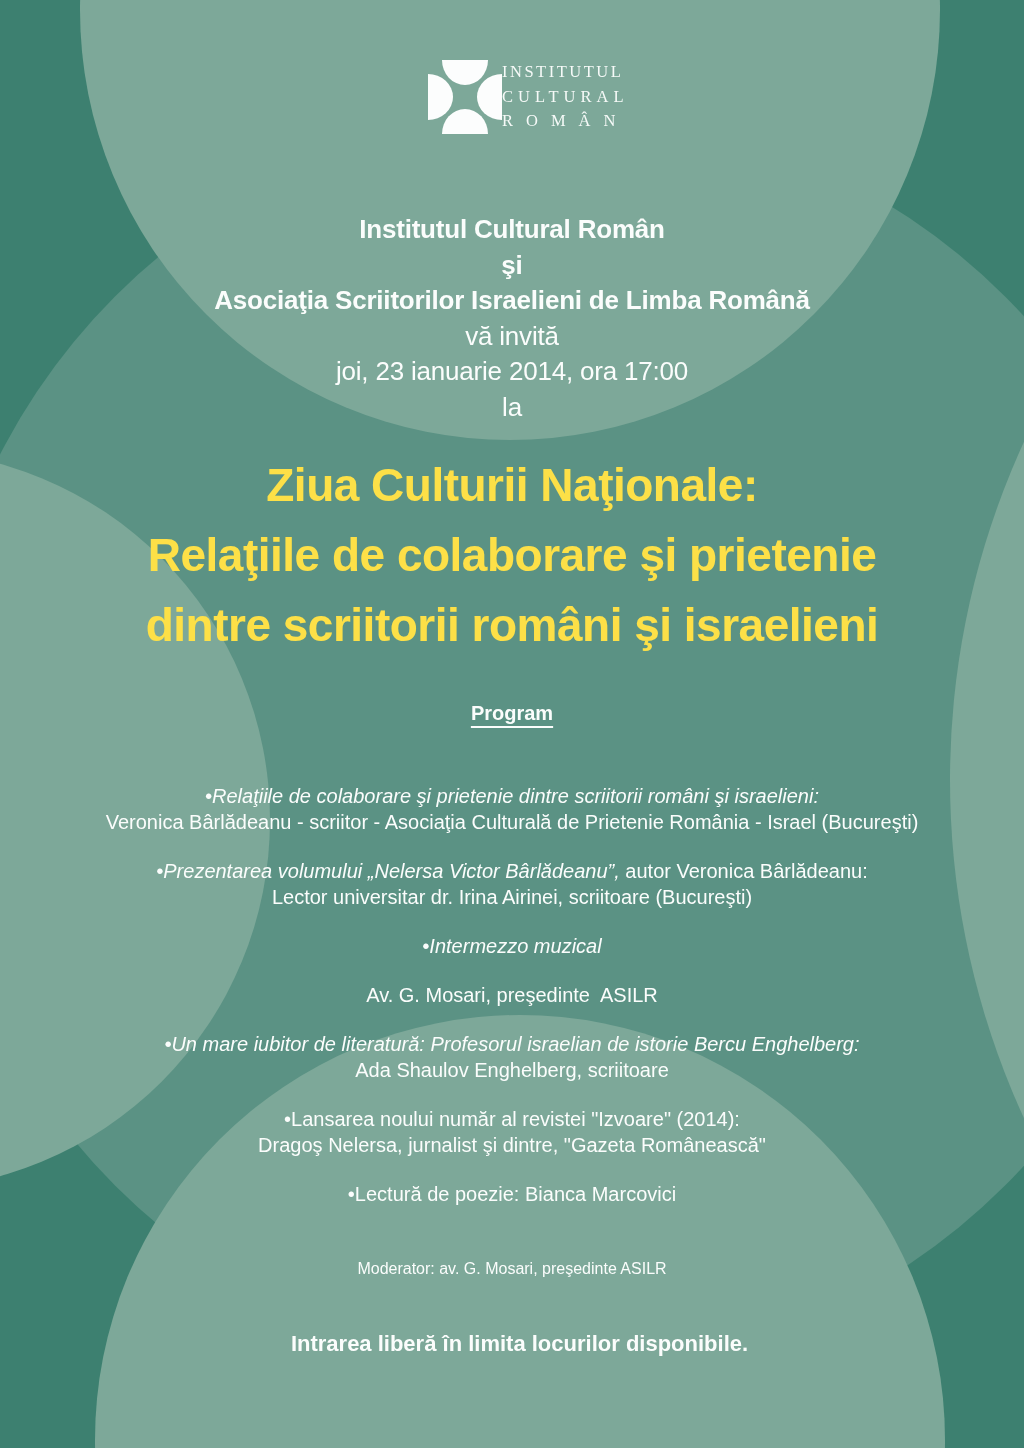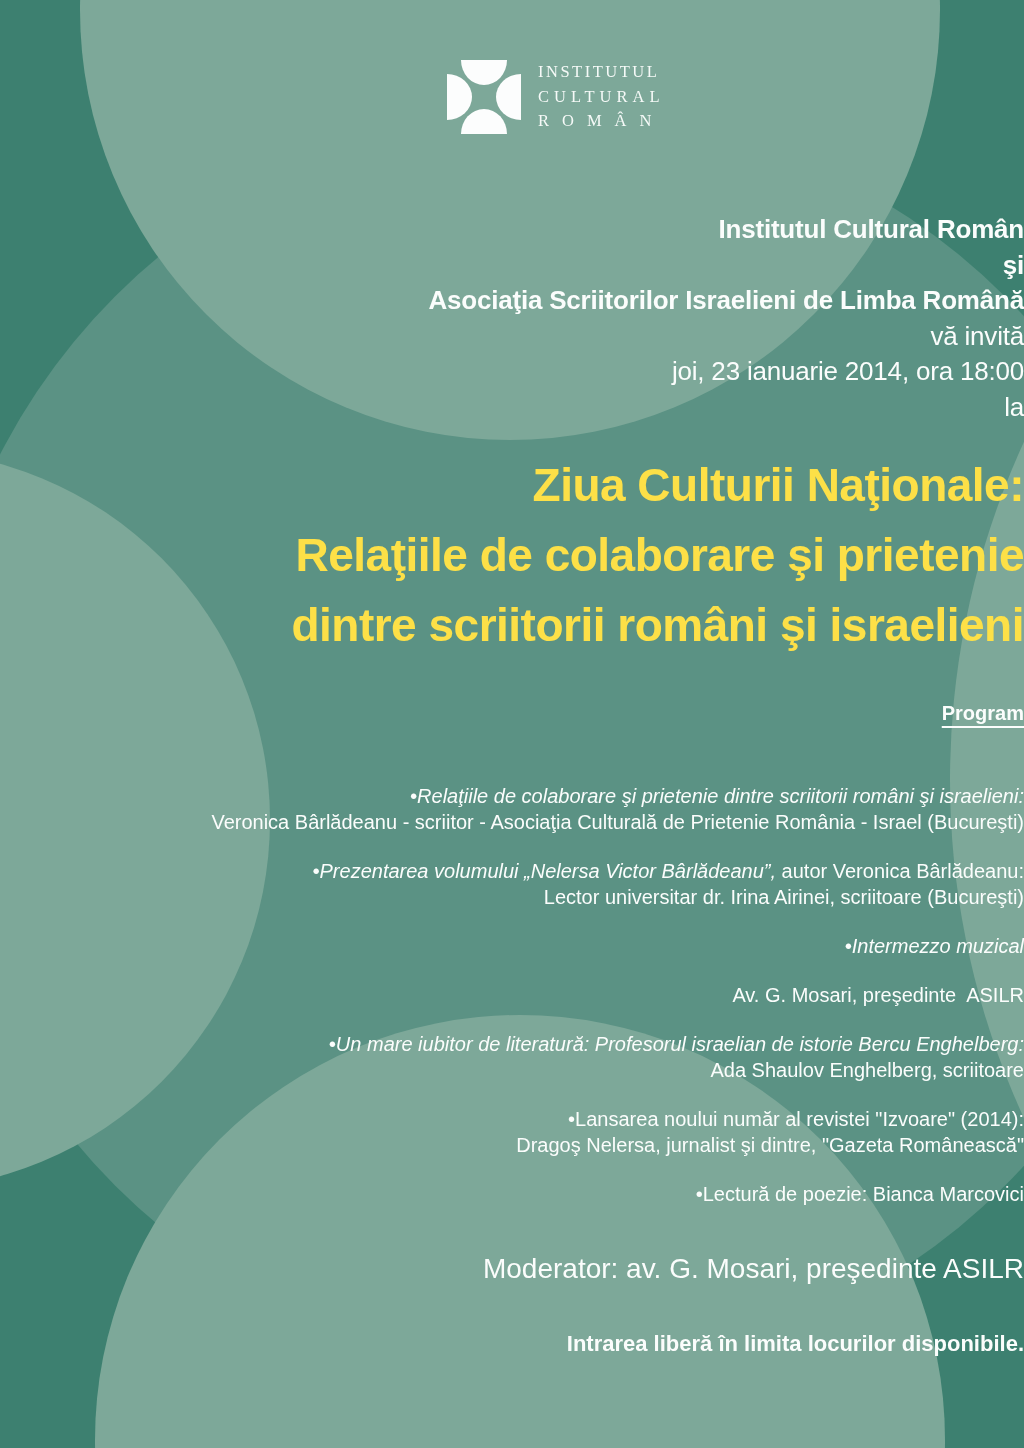"INSTITUTUL" .logo { gap: 17px -> none; left: 447px -> 428px }
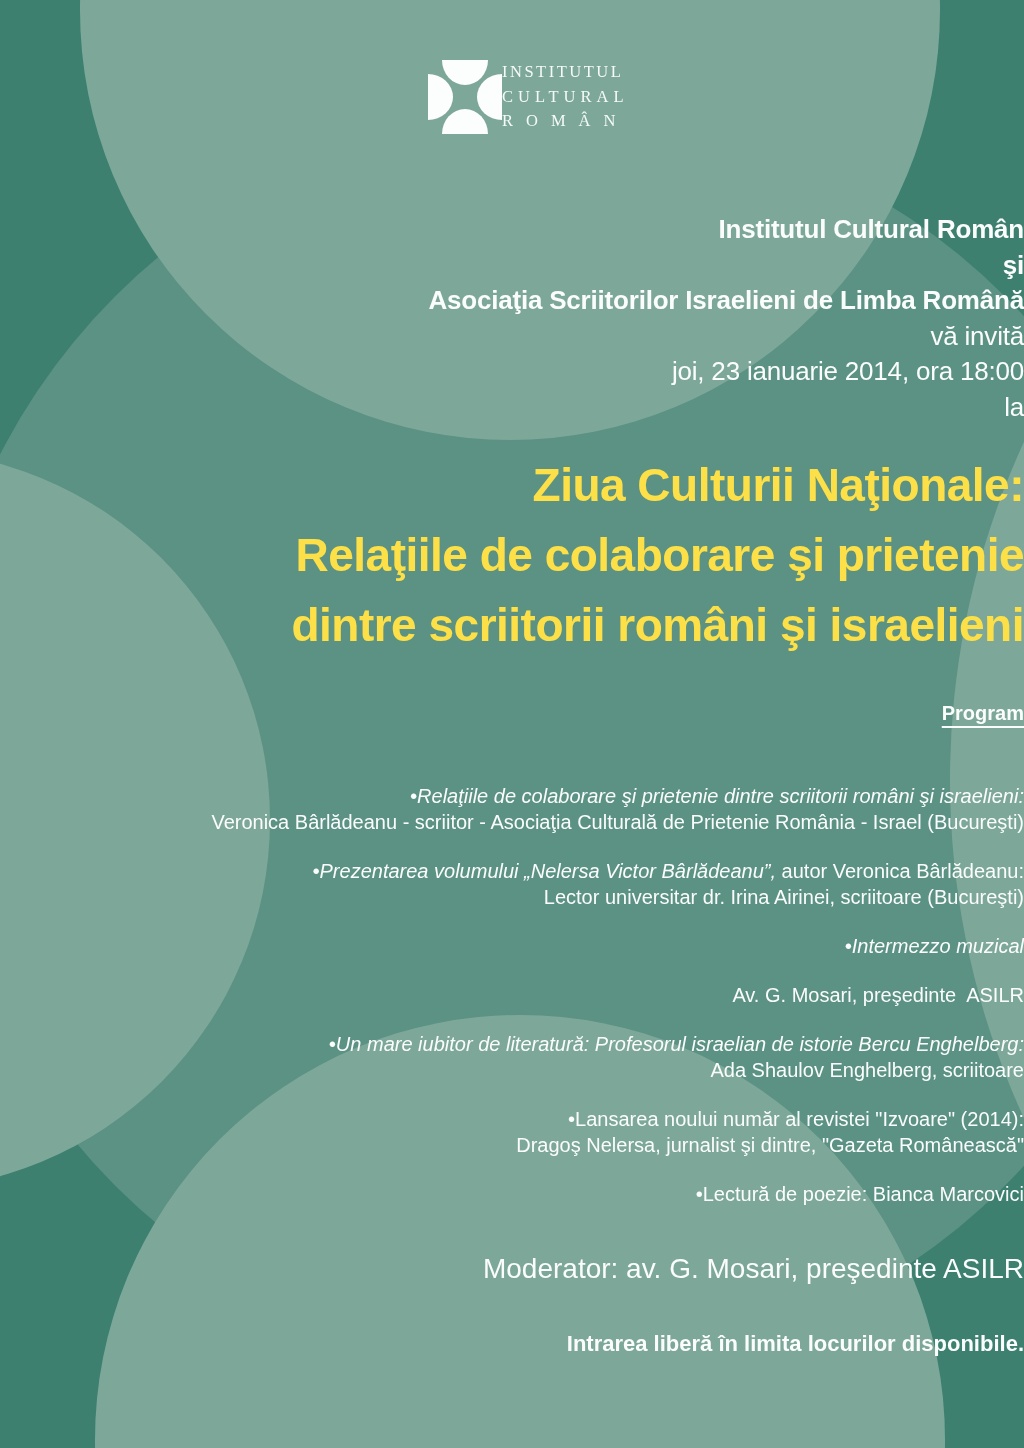"Institutul Cultural Român" .center { text-align: right -> center }
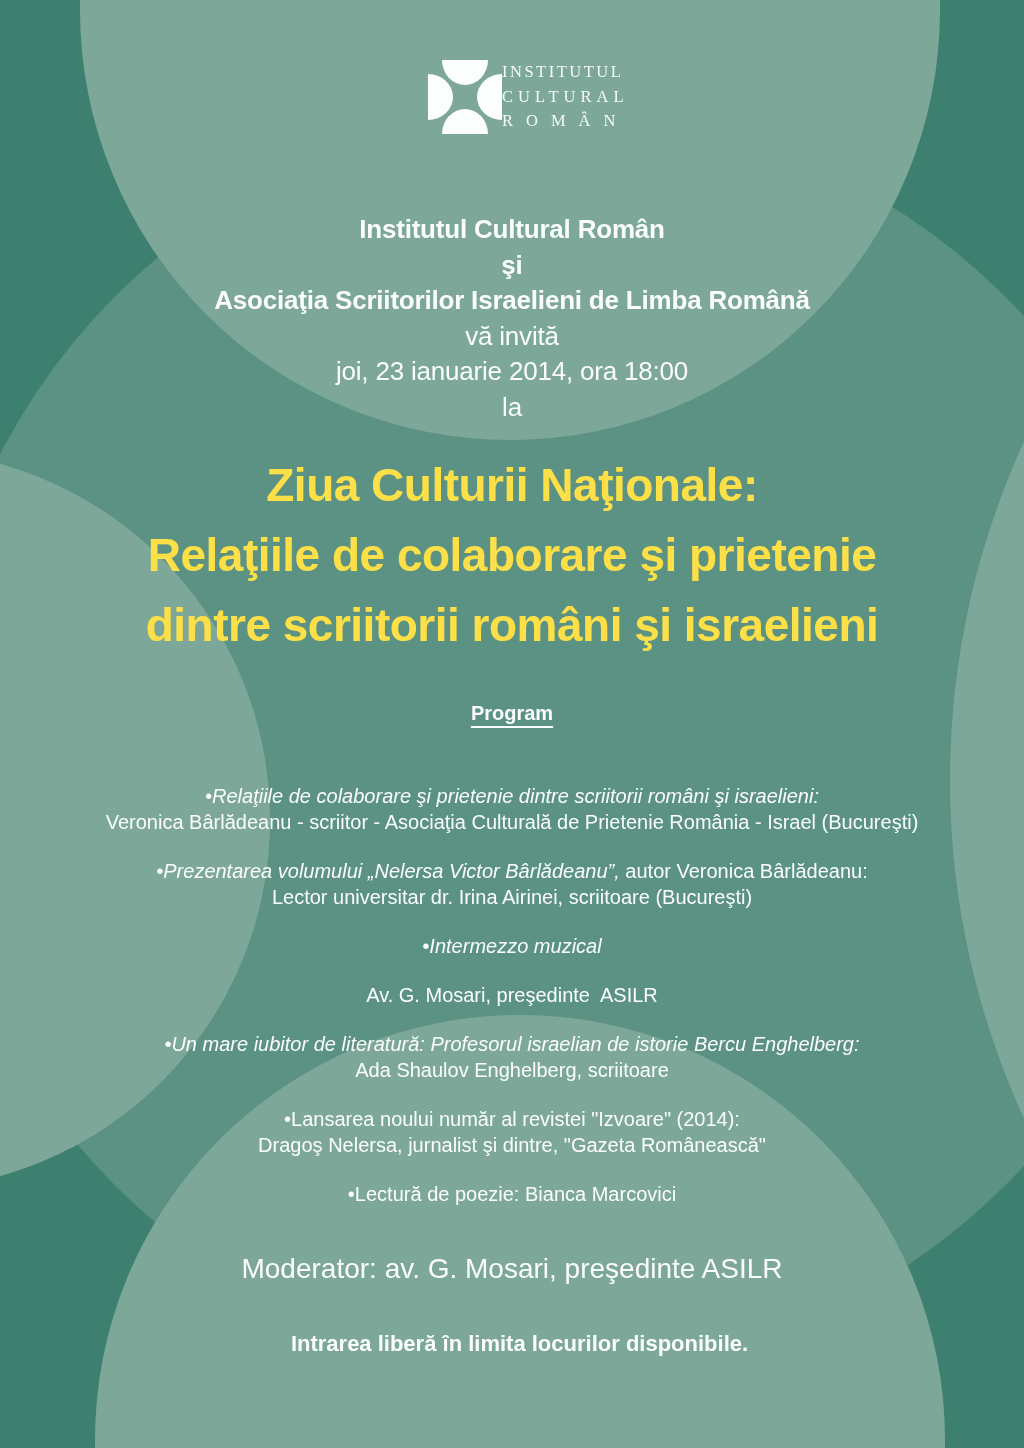"joi, 23 ianuarie 2014, ora" div { text: 18:00 -> 17:00 }
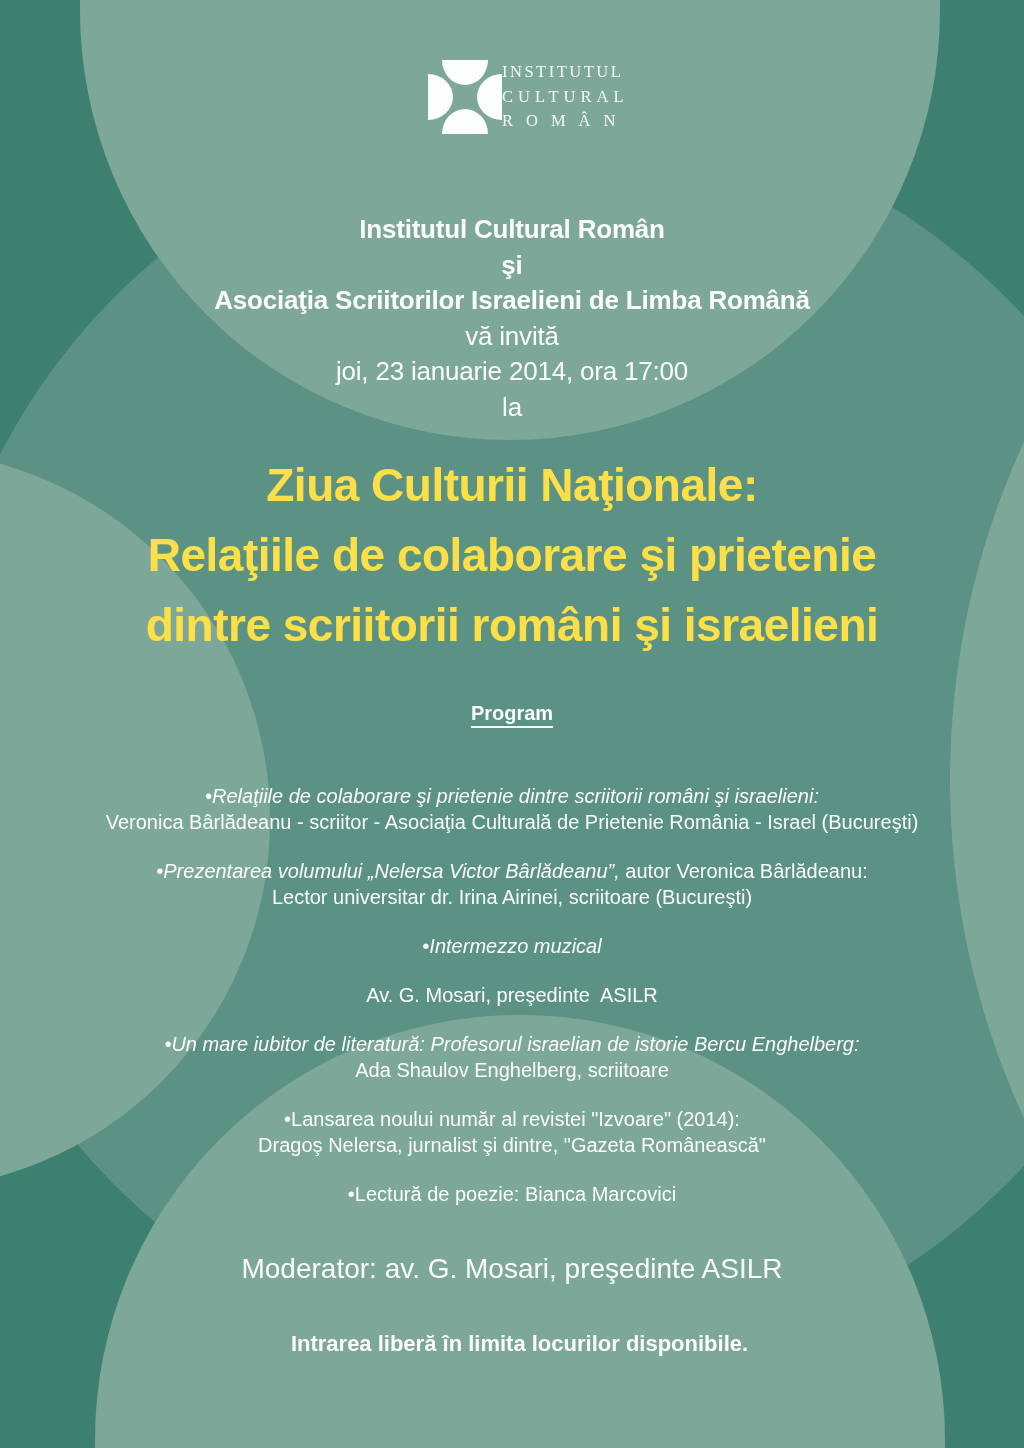"Moderator: av. G. Mosari, preşedinte" .moderator { font-size: 28px -> 16px }
